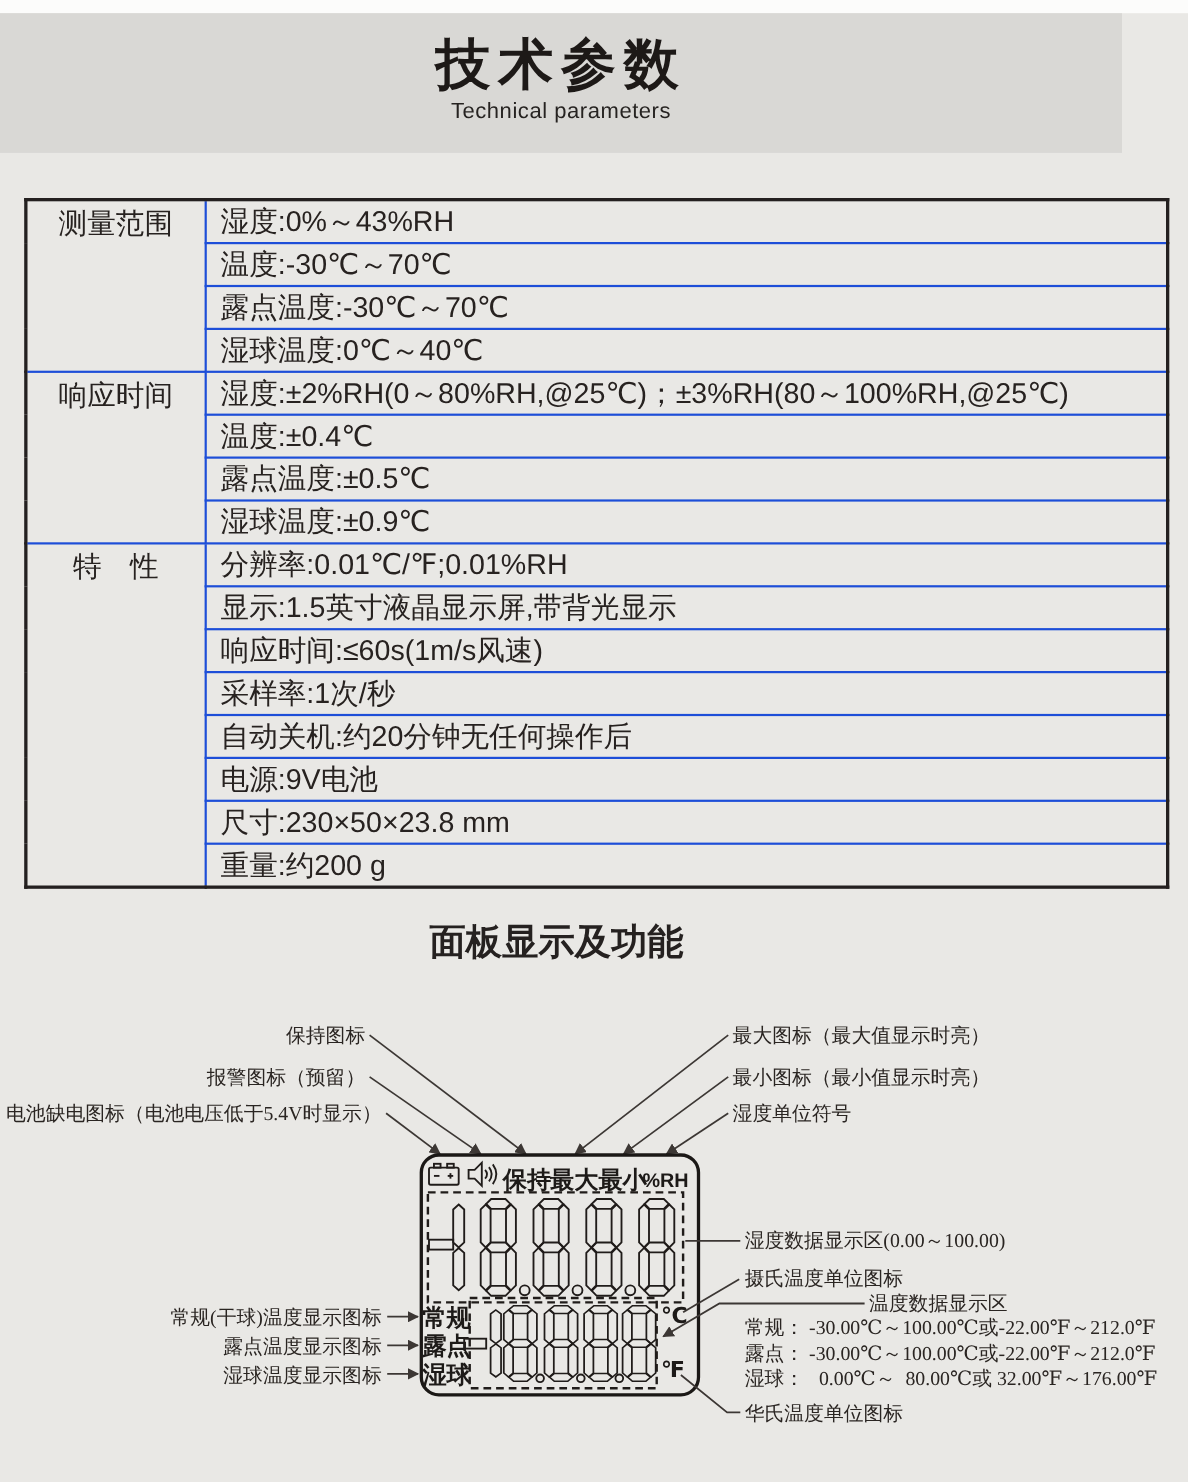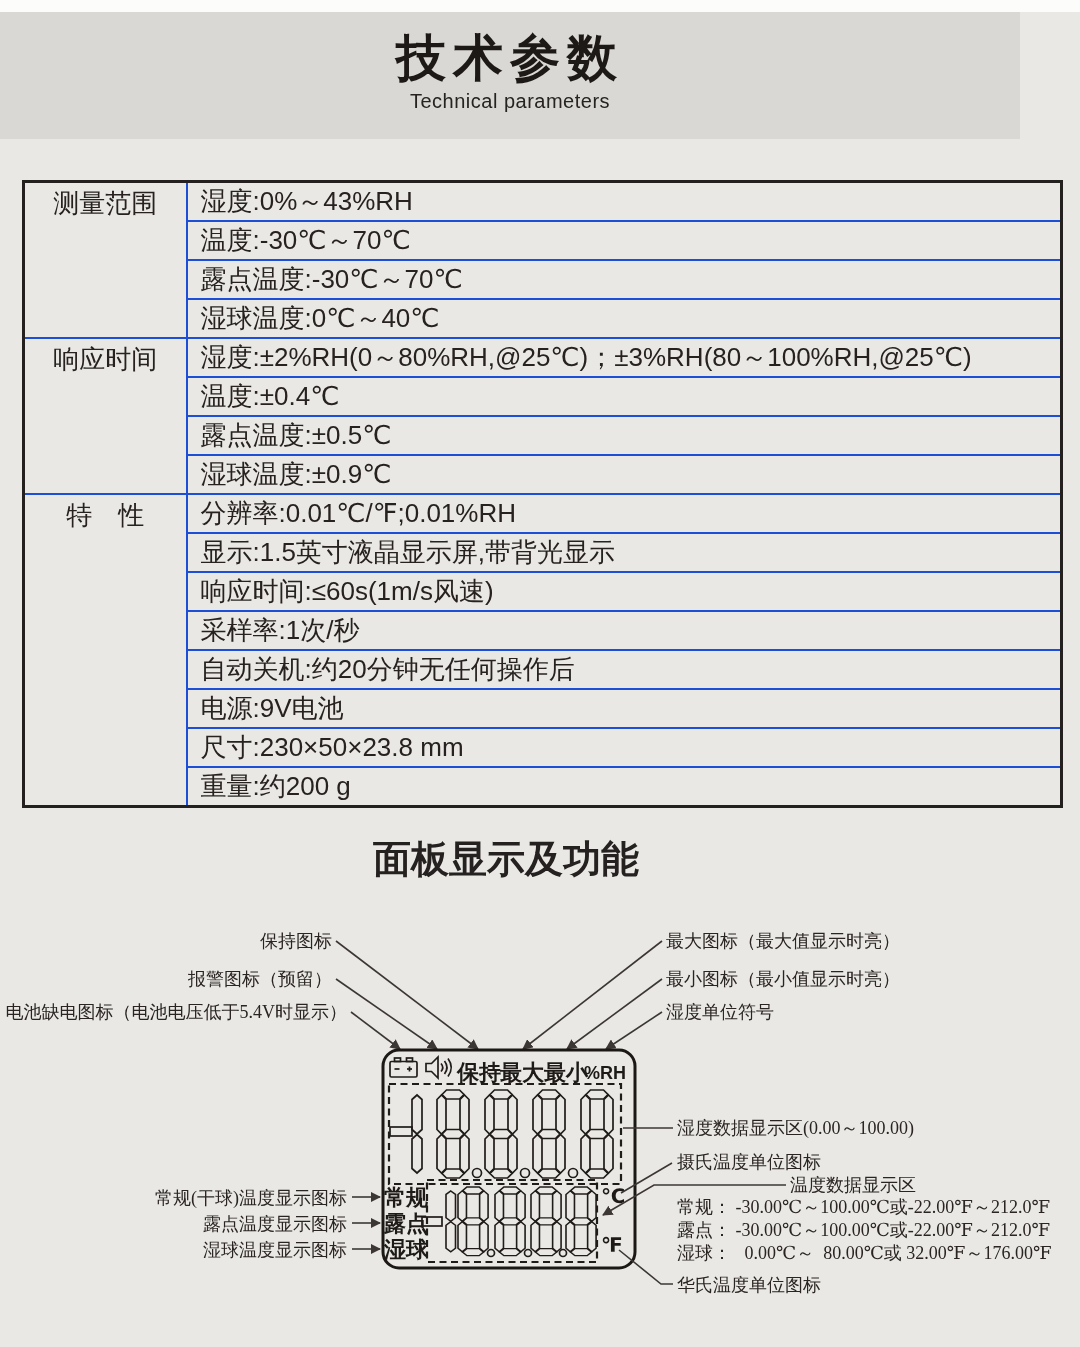"面板显示及功能" .panel-title { font-size: 38px -> 33px }
